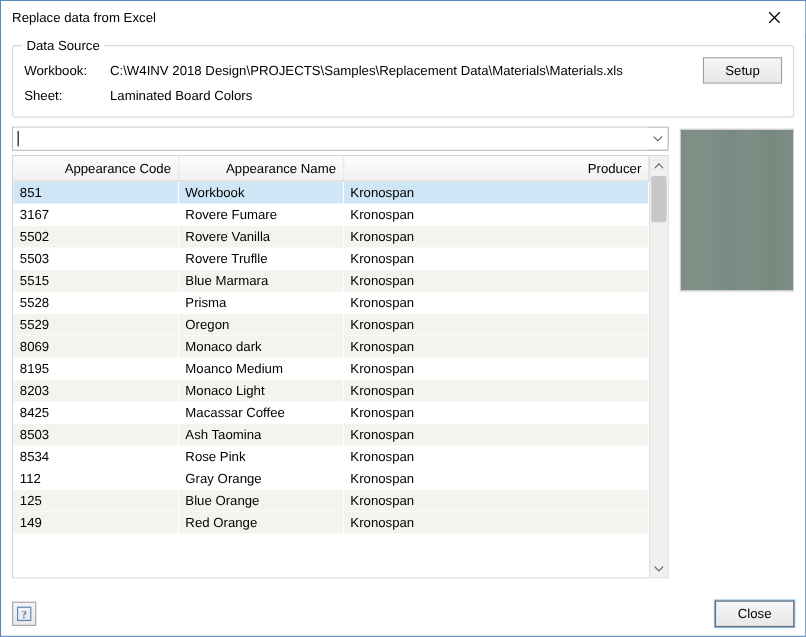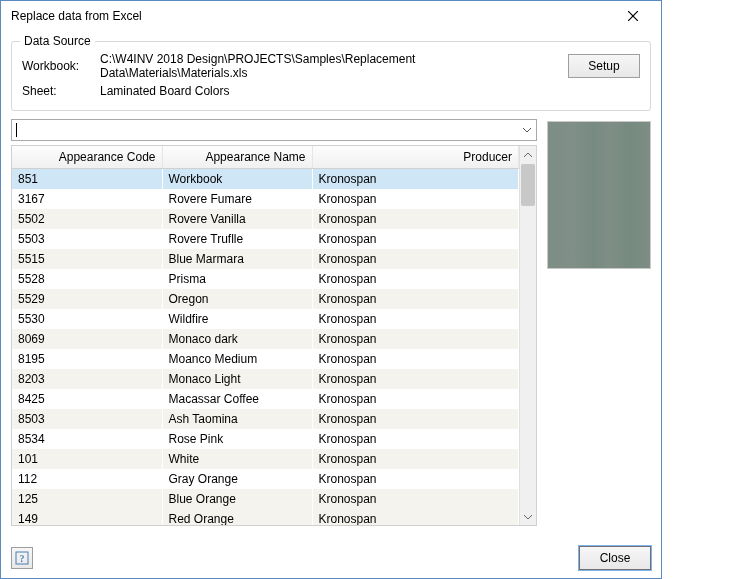"Replace data from Excel" .window { width: 662px -> 733px }
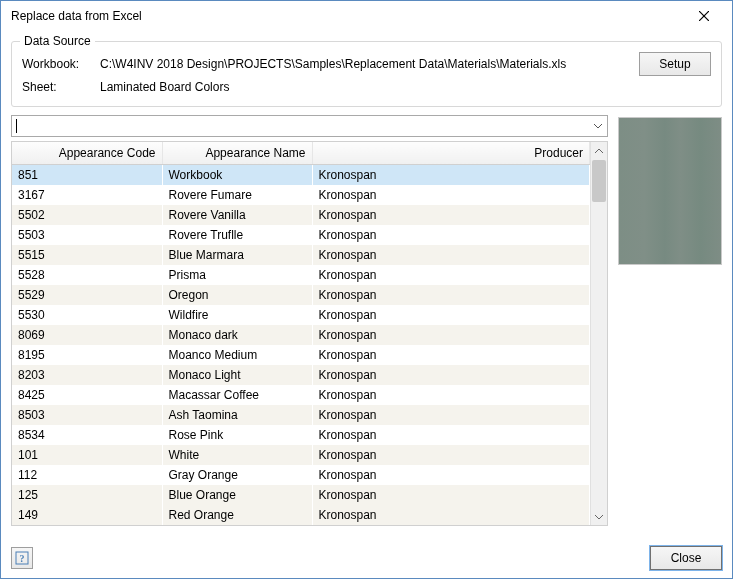"5530" tr.odd { html: <tr> <td>5530</td> <td>Wildfire</td> <td>Kronospan</td> </tr> -> none }
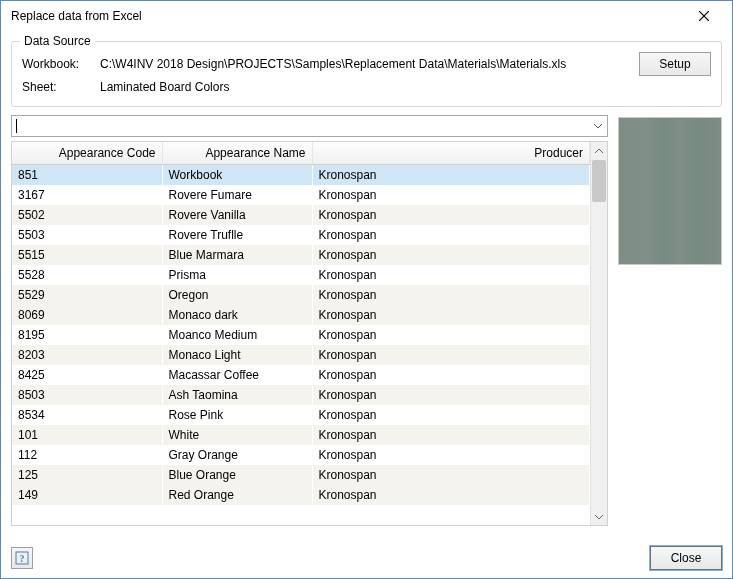"101" tr.even { html: <tr> <td>101</td> <td>White</td> <td>Kronospan</td> </tr> -> none }
